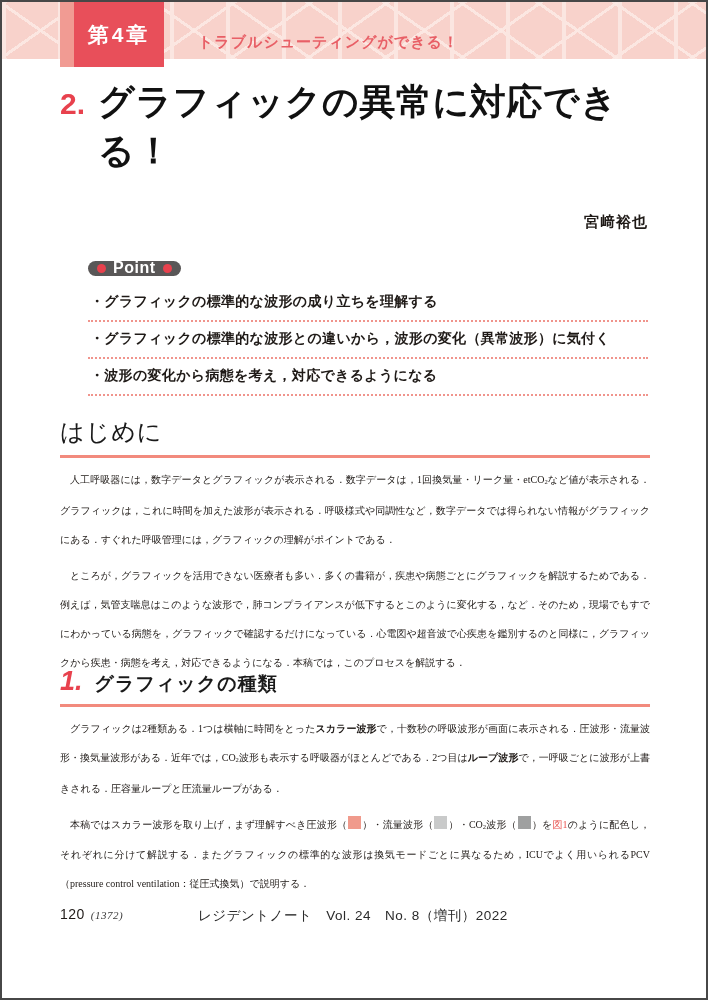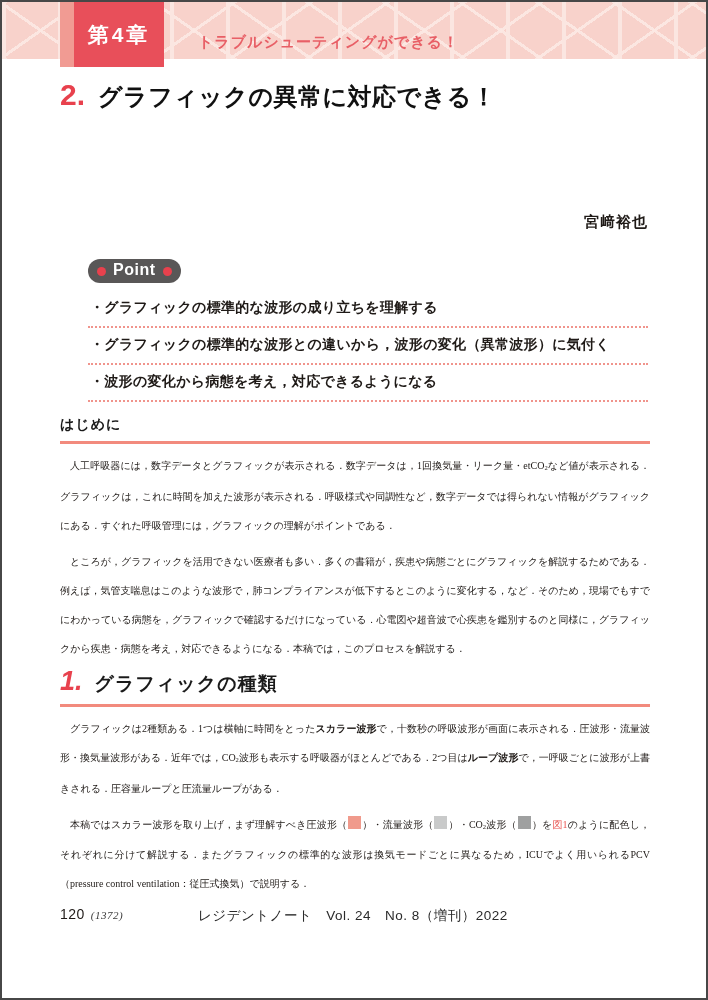"グラフィックの異常に対応できる！" .title-text { font-size: 24px -> 36px }
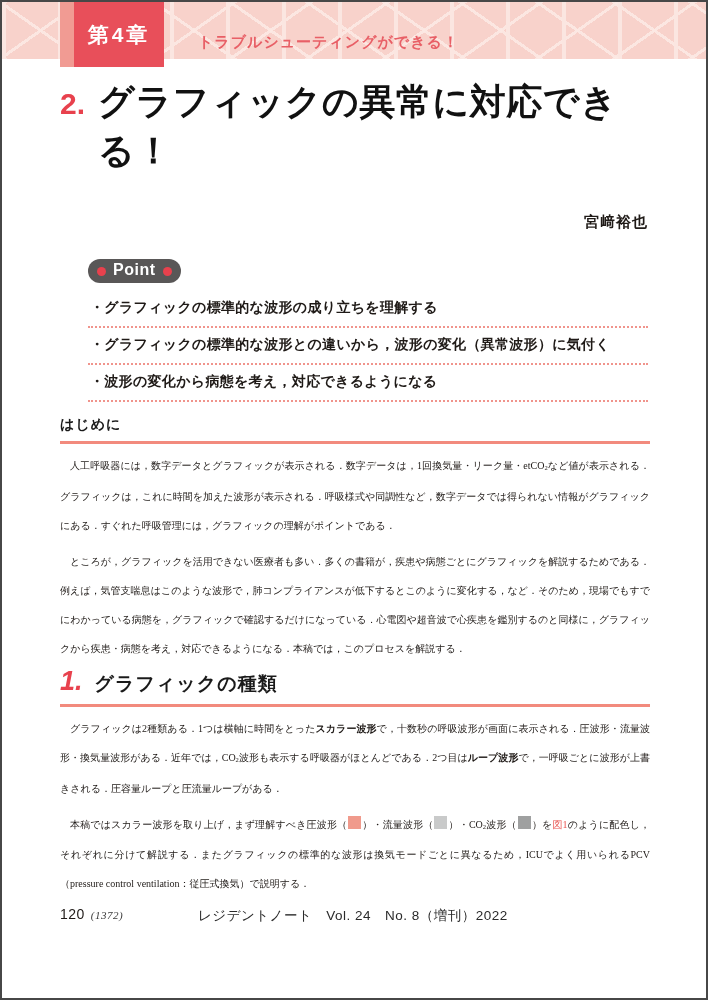"Point" .point-badge { height: 24px -> 15px }
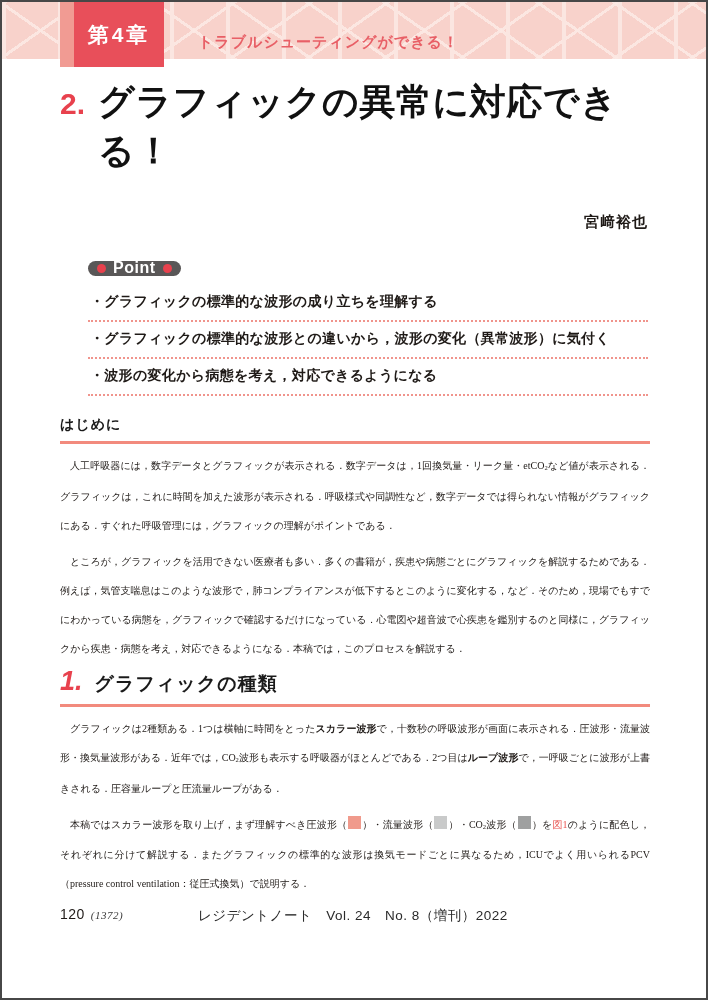"はじめに" .sec-head .plain-heading { font-size: 14px -> 24px; font-weight: bold -> normal }
